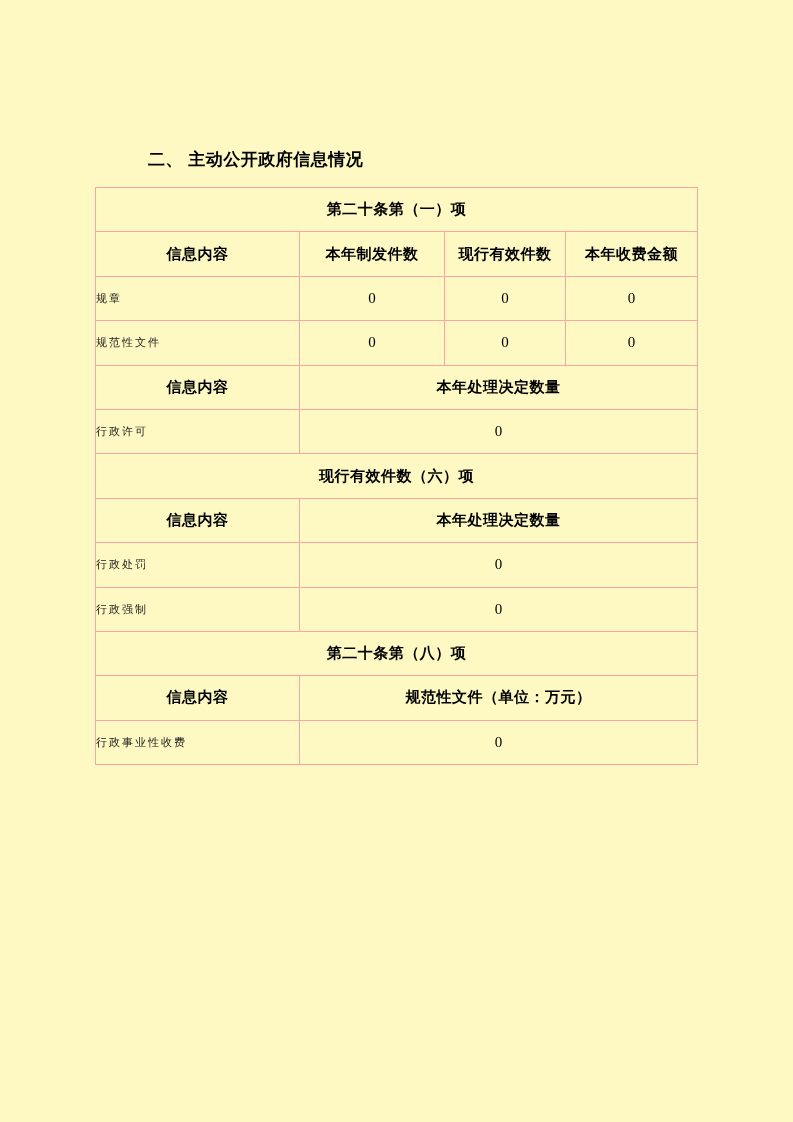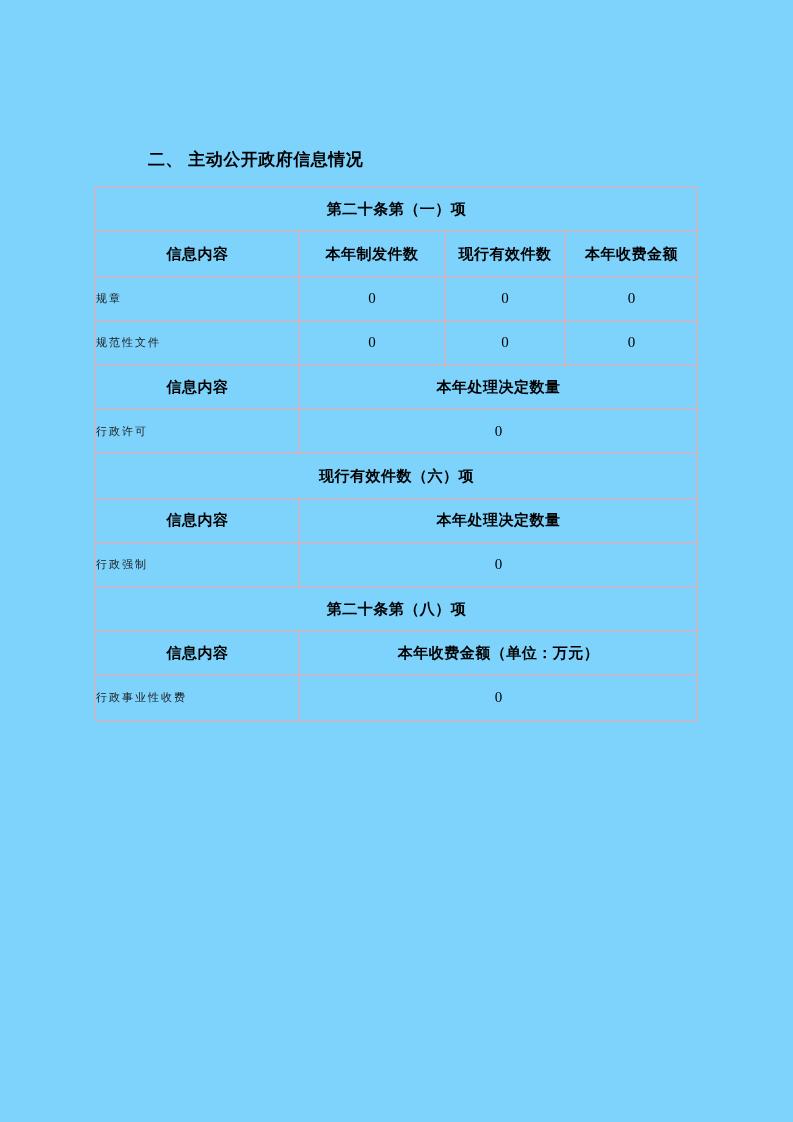"二、 主动公开政府信息情况" .page { background: #7dd3fc -> #fef9c3 }
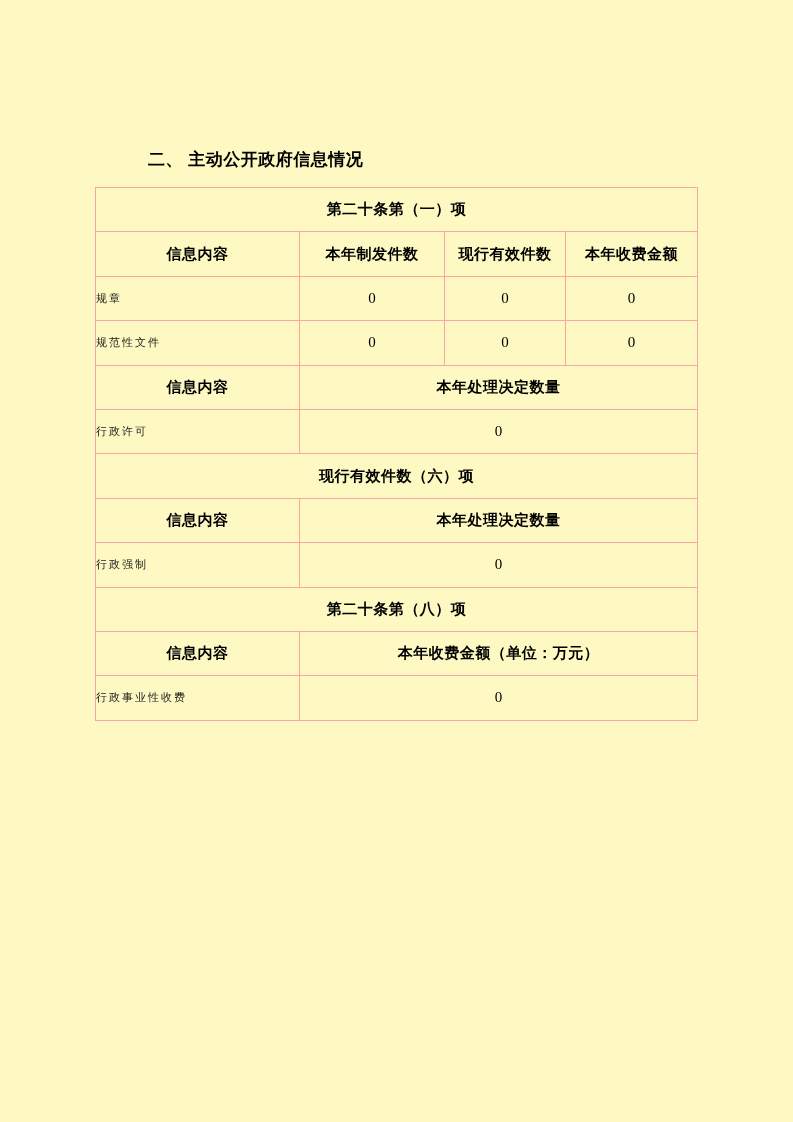"行政处罚" tr { html: none -> <tr> <td>行政处罚</td> <td>0</td> </tr> }
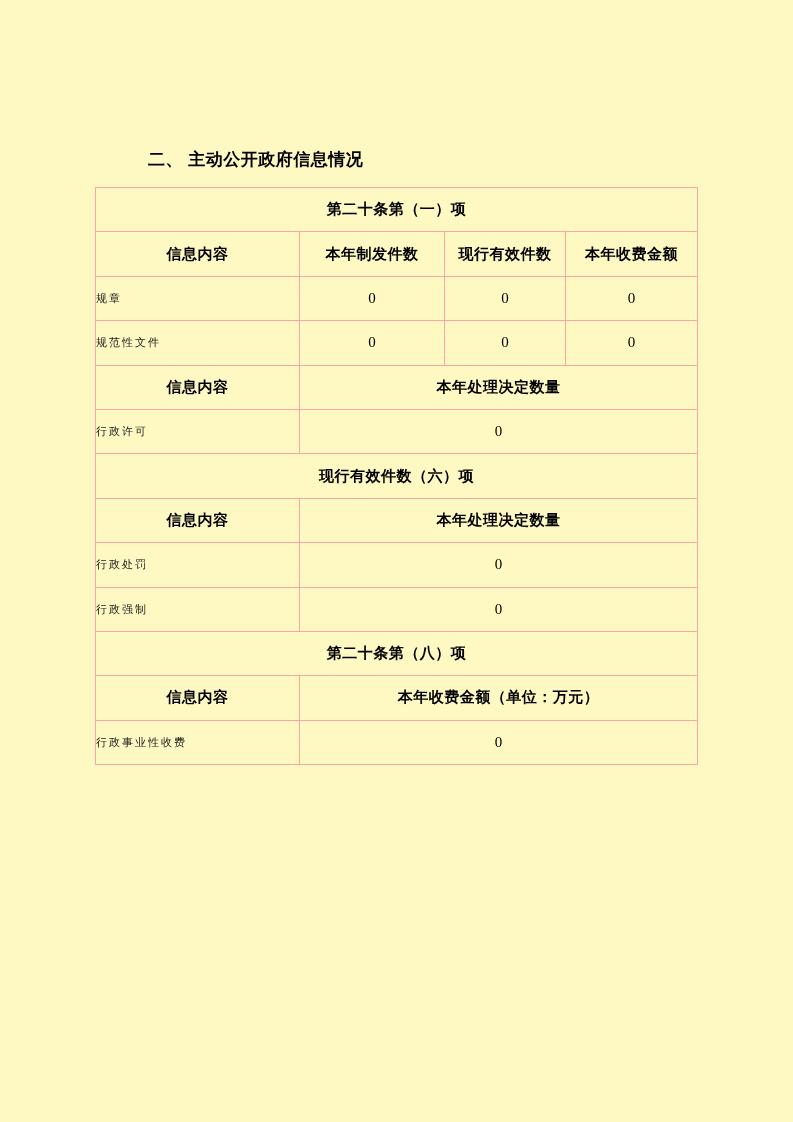"本年收费金额（单位：万元）" td.header-cell { text: 本年收费金额 -> 规范性文件 }
